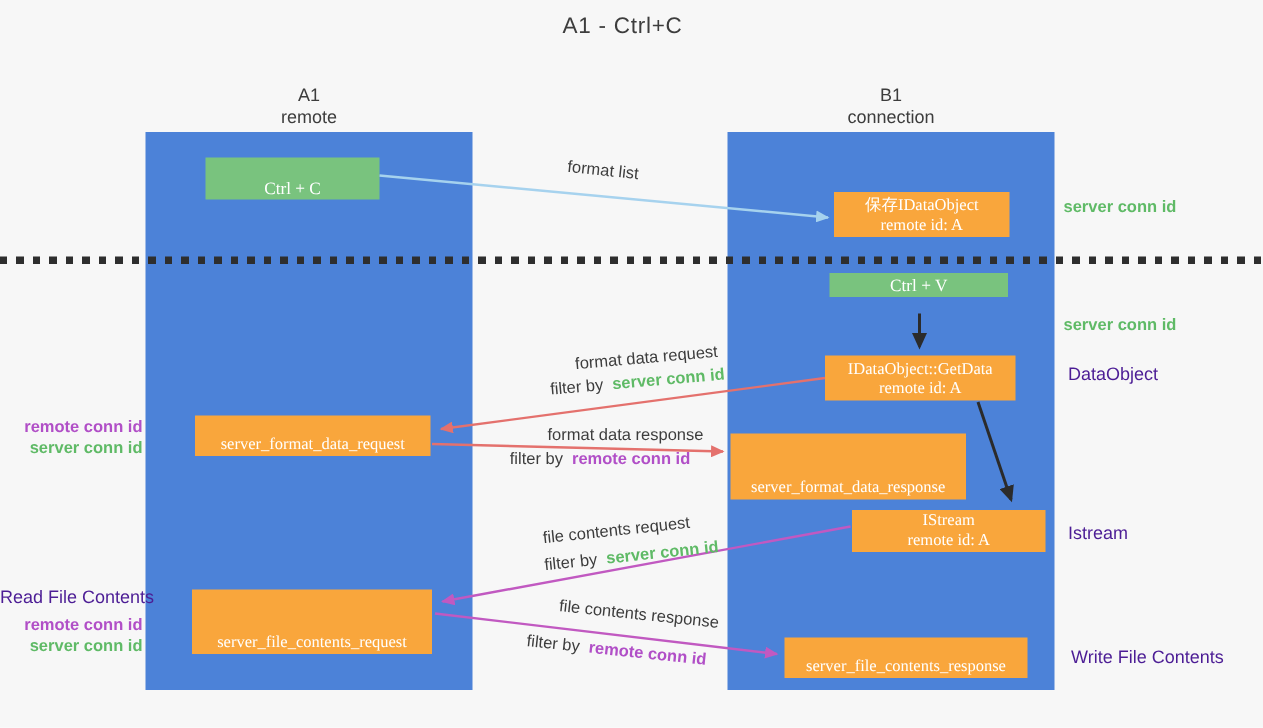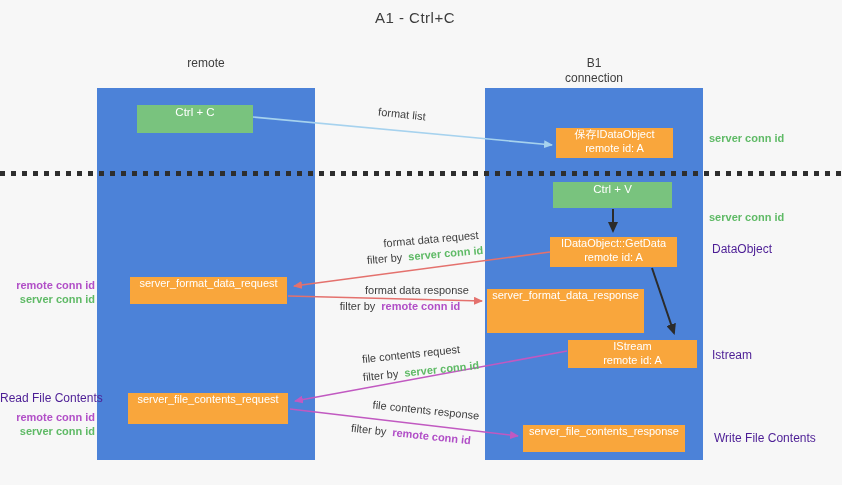"A1" div { html: none -> <div>A1</div> }
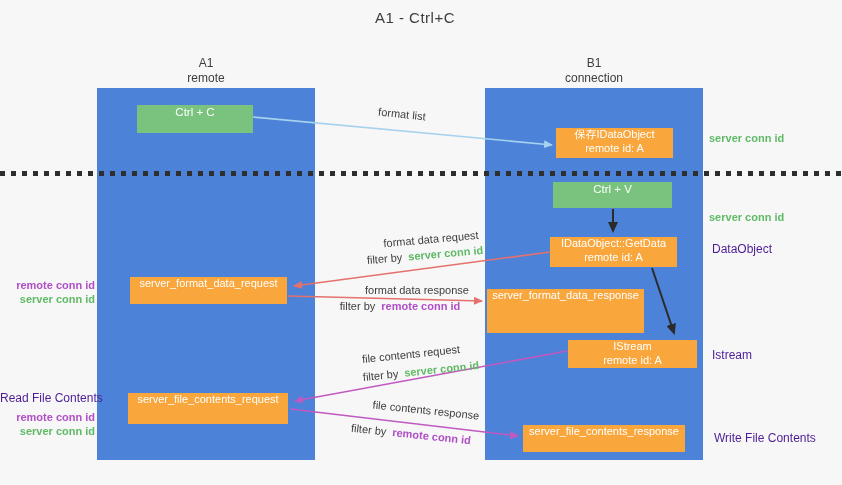"Ctrl + C" .node { font-family: none -> Liberation Serif, serif; justify-content: flex-start -> flex-end }
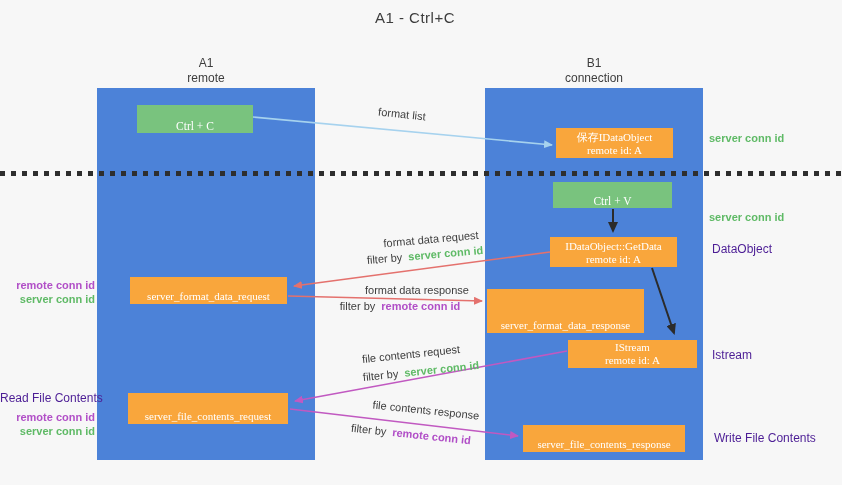"Ctrl + V" div.node { height: 26px -> 16px }
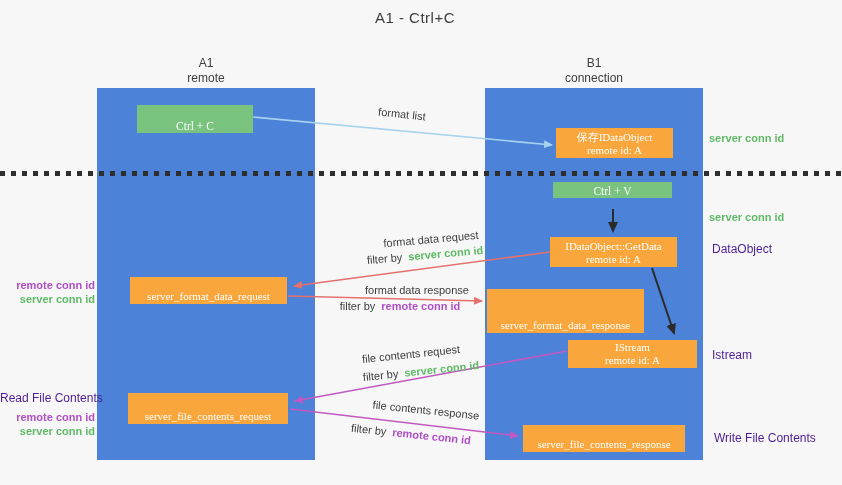"server_file_contents_request" div.node { height: 31px -> 43px }
